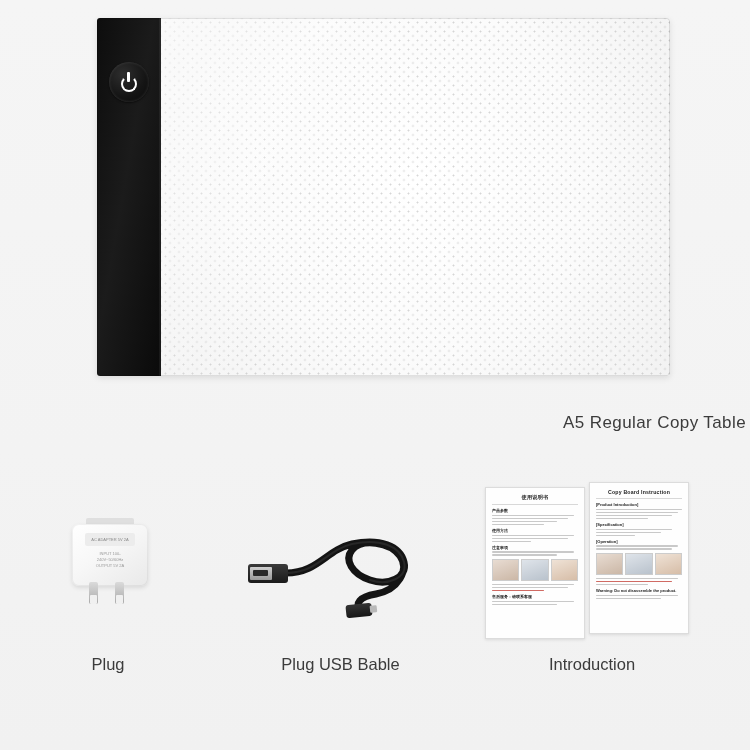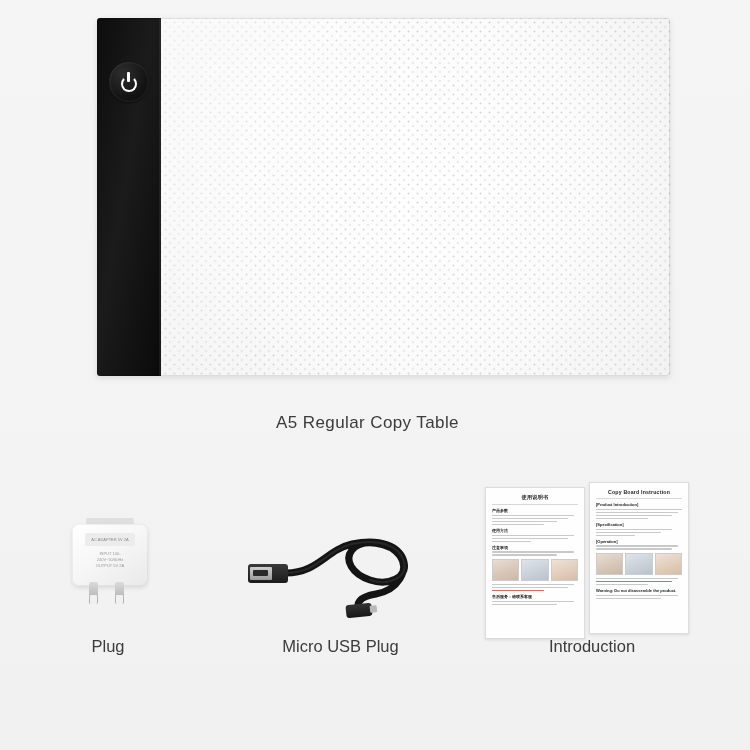"A5 Regular Copy Table" .caption-main { right: 15px -> 4px; text-align: none -> right }
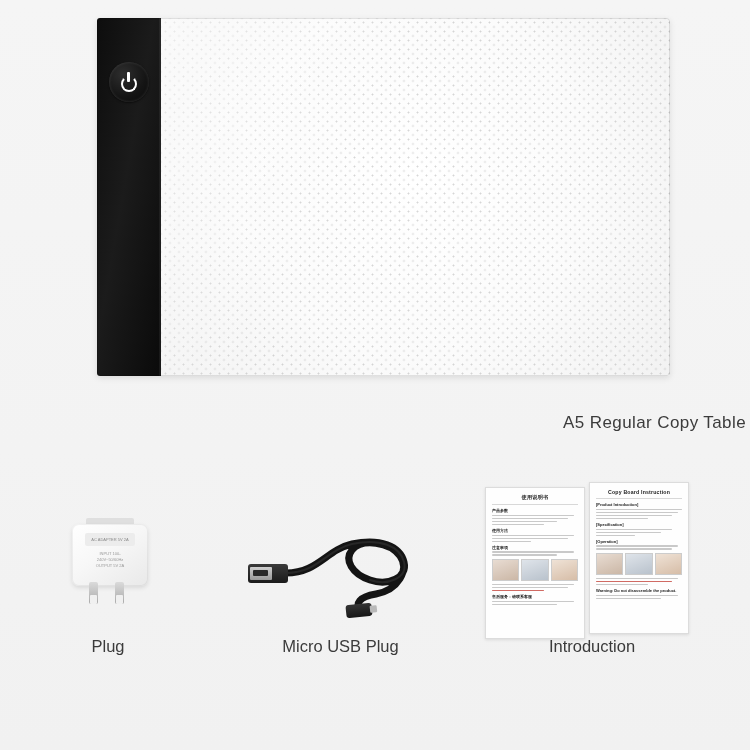"Plug" .acc-caption { top: 637px -> 655px }
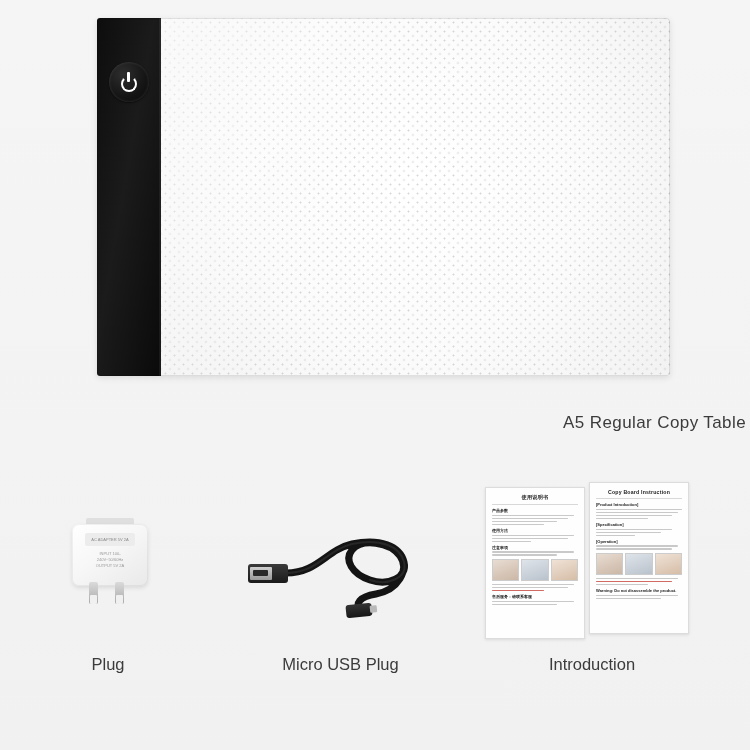"Micro USB Plug" div.acc-caption { text: Micro USB Plug -> Plug USB Bable }
